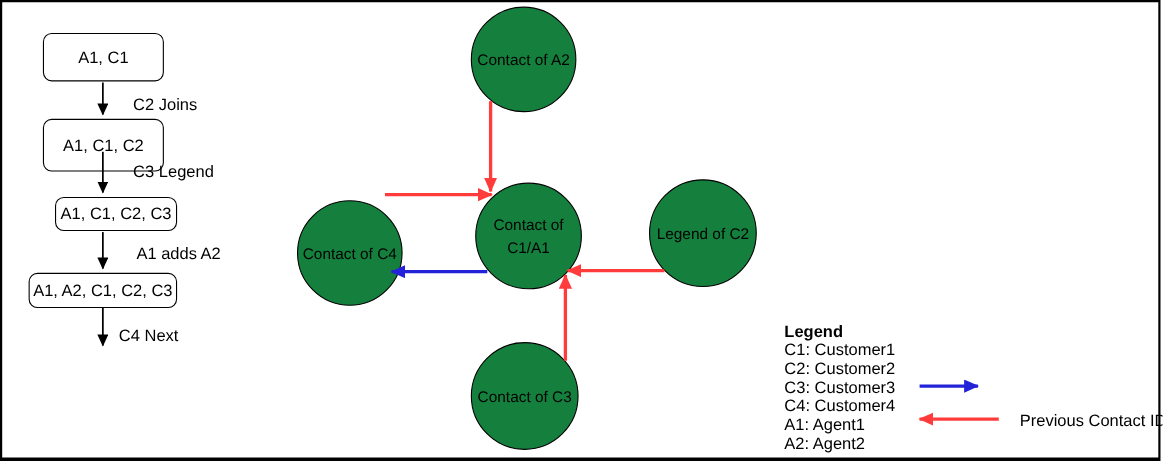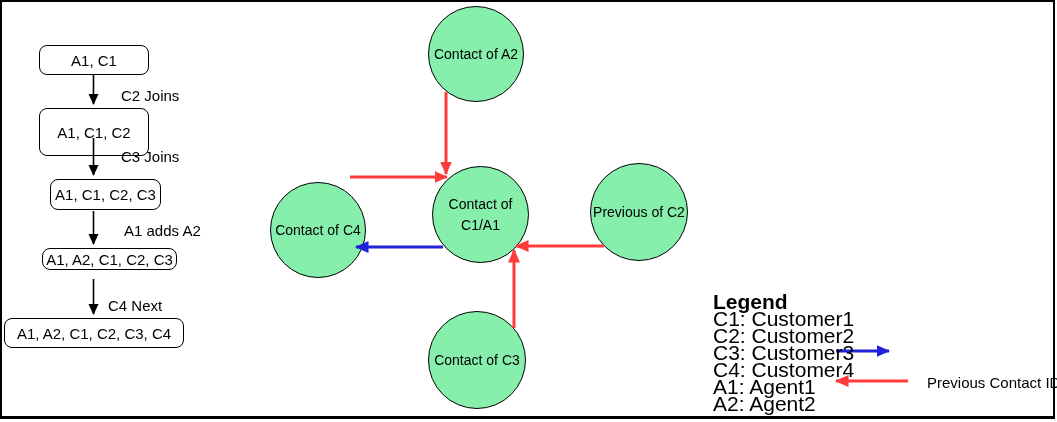"A1, C1" div.fbox { height: 30px -> 44px; top: 45px -> 30px }
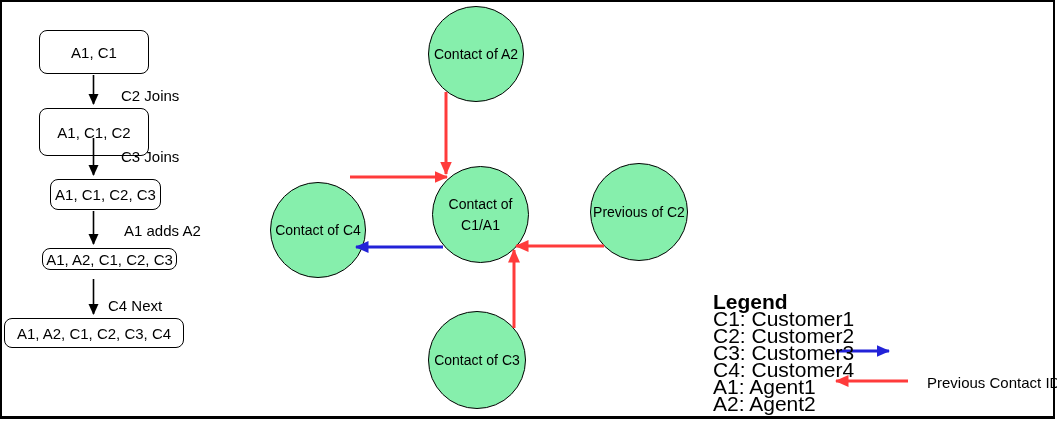"Contact of A2" .circle { background: #86efac -> #15803d }
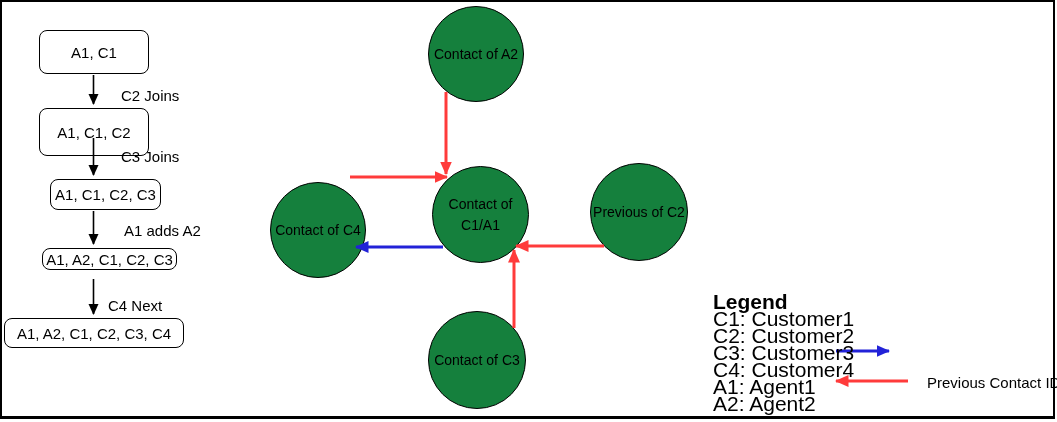"C3 Joins" div.elabel { text: Joins -> Legend }
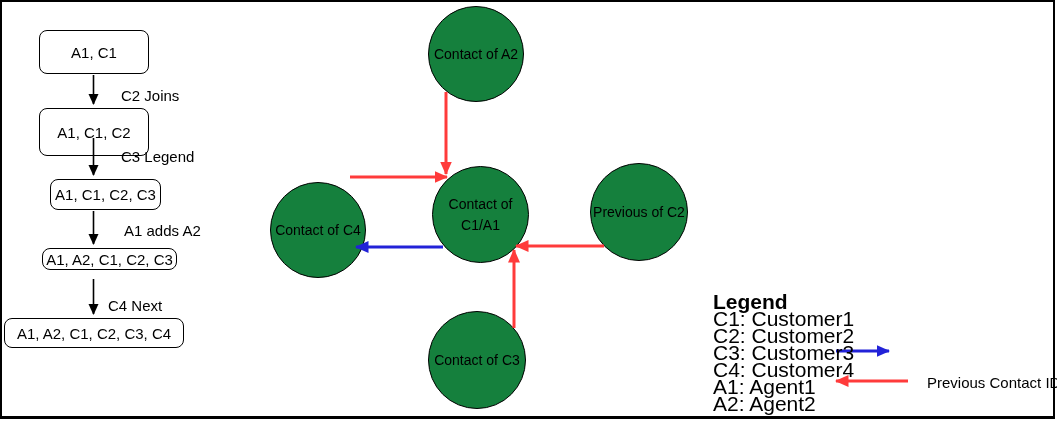"Previous of C2" span { text: Previous -> Legend }
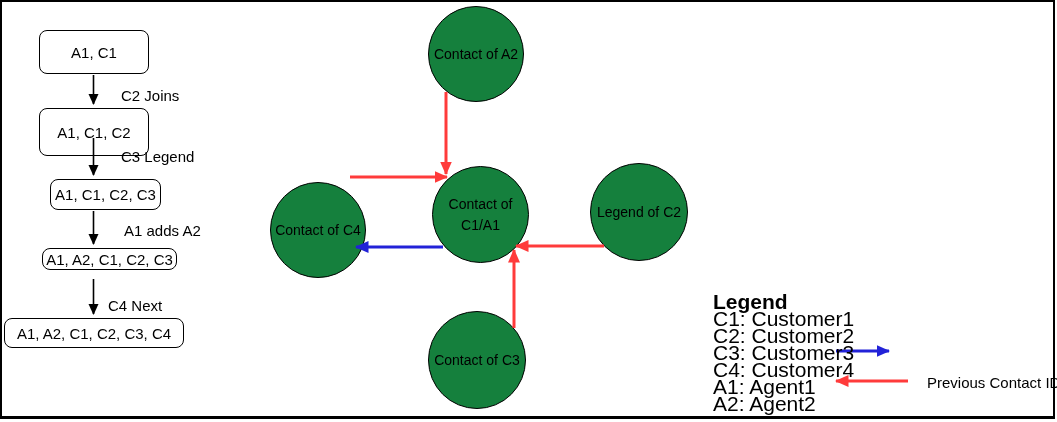"A1, A2, C1, C2, C3" div.fbox { height: 22px -> 32px; left: 42px -> 26px }
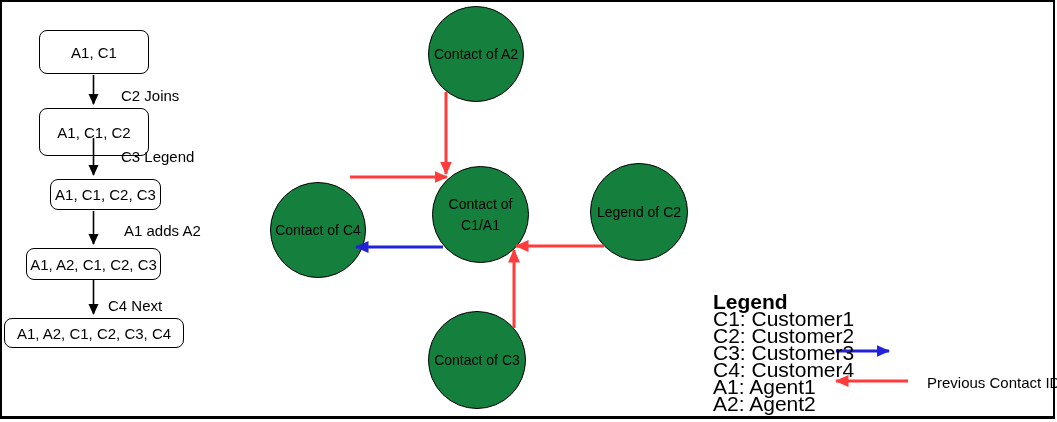"Legend" .legend { font-size: 21px -> 15px }
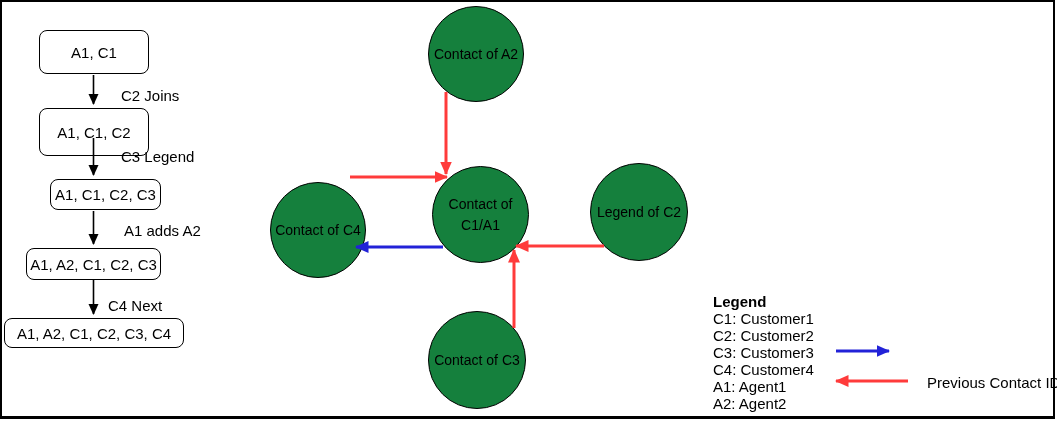"A1, A2, C1, C2, C3," div.fbox { html: <div>A1, A2, C1, C2, C3, C4</div> -> none }
